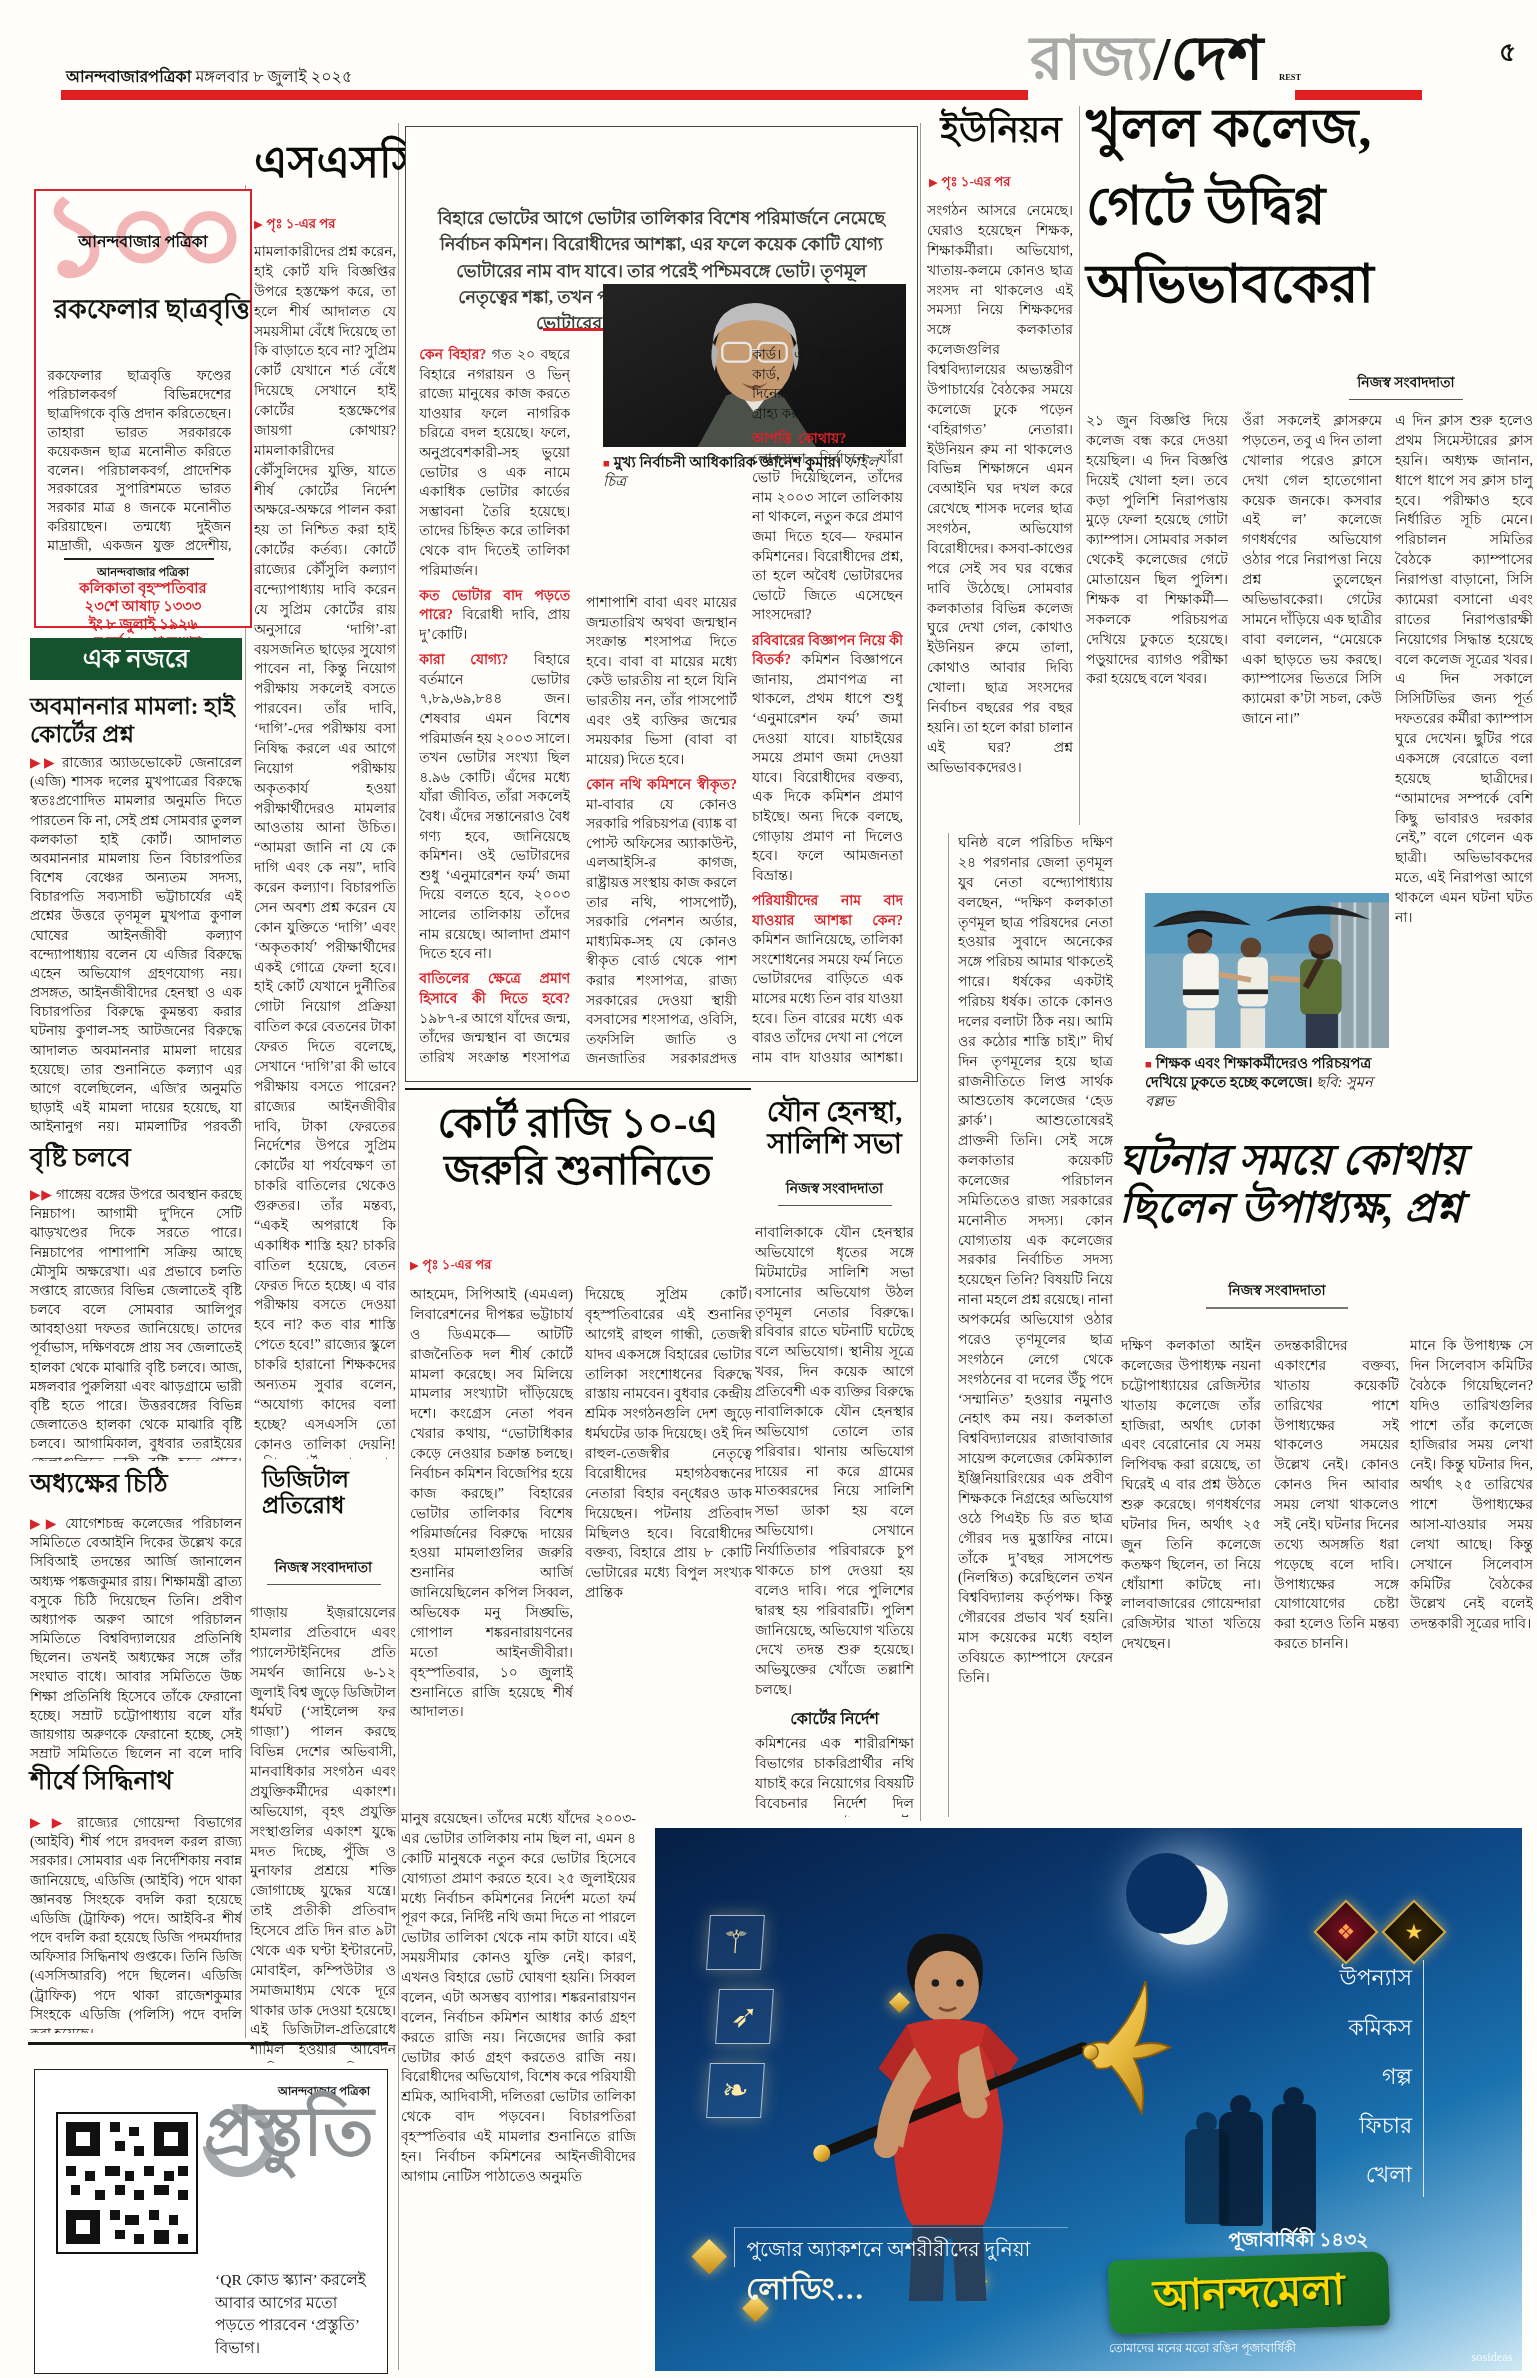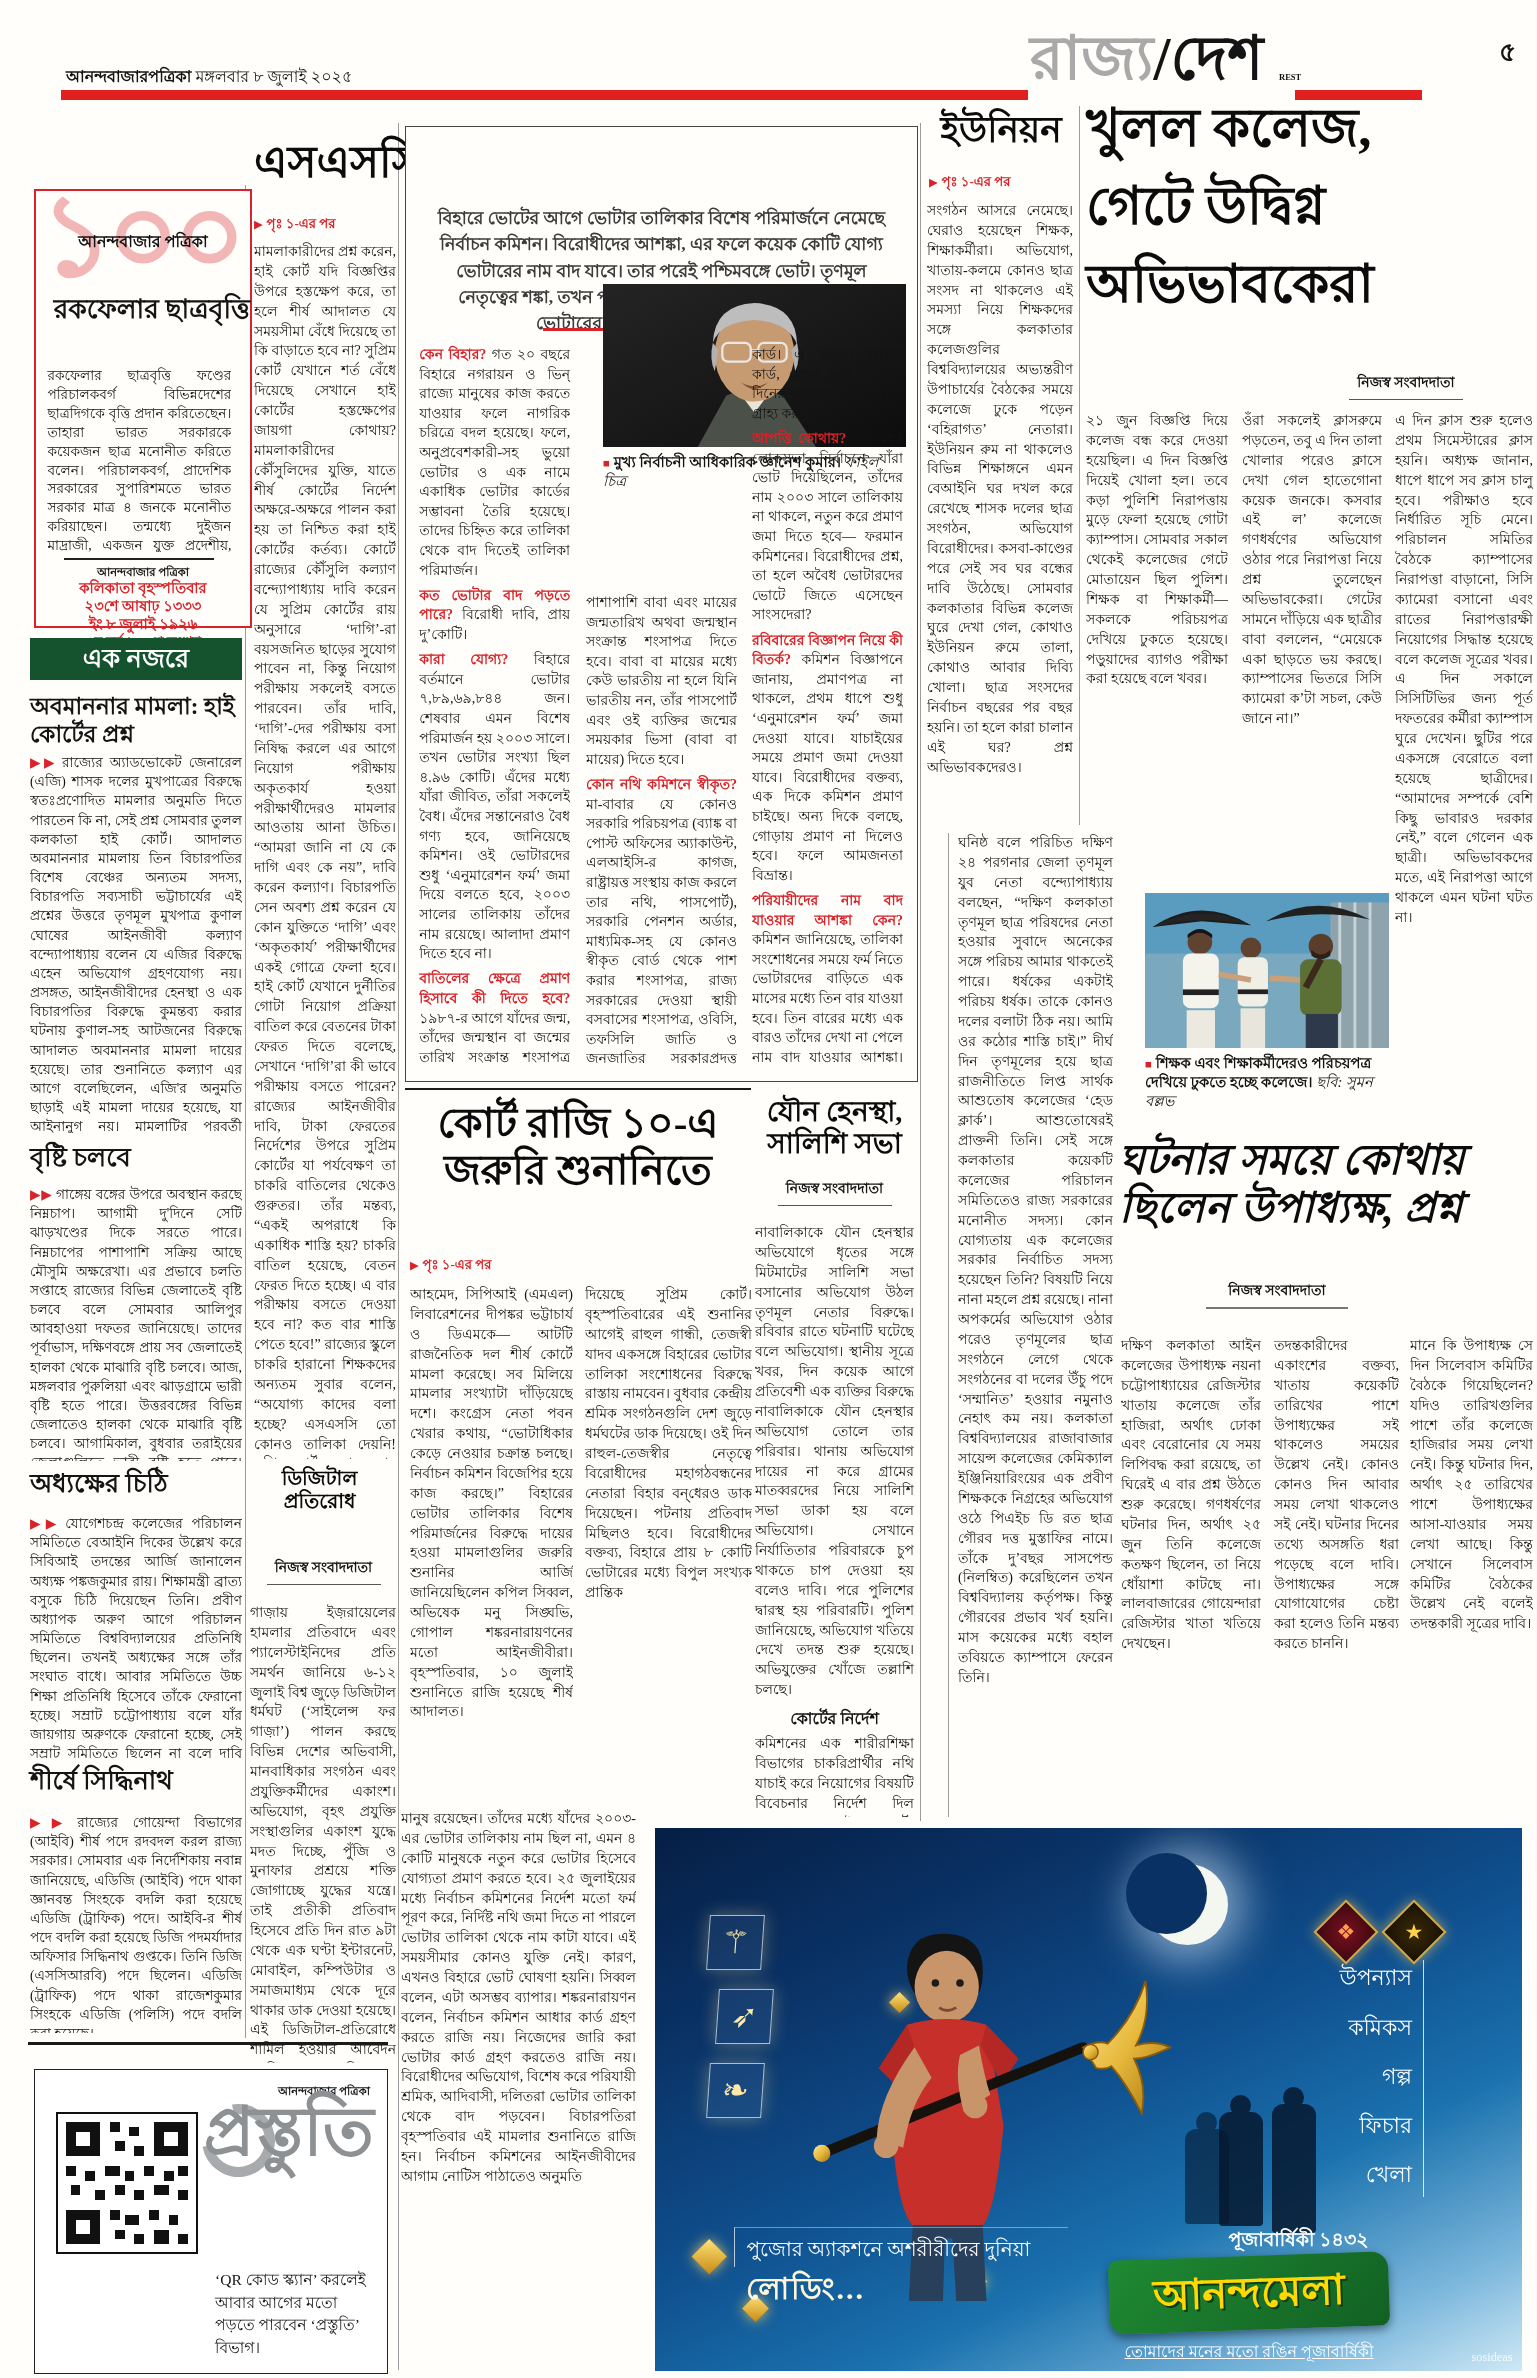"ডিজিটাল প্রতিরোধ" #digital-title { font-size: 20px -> 23px; left: 244px -> 262px; text-align: center -> left }
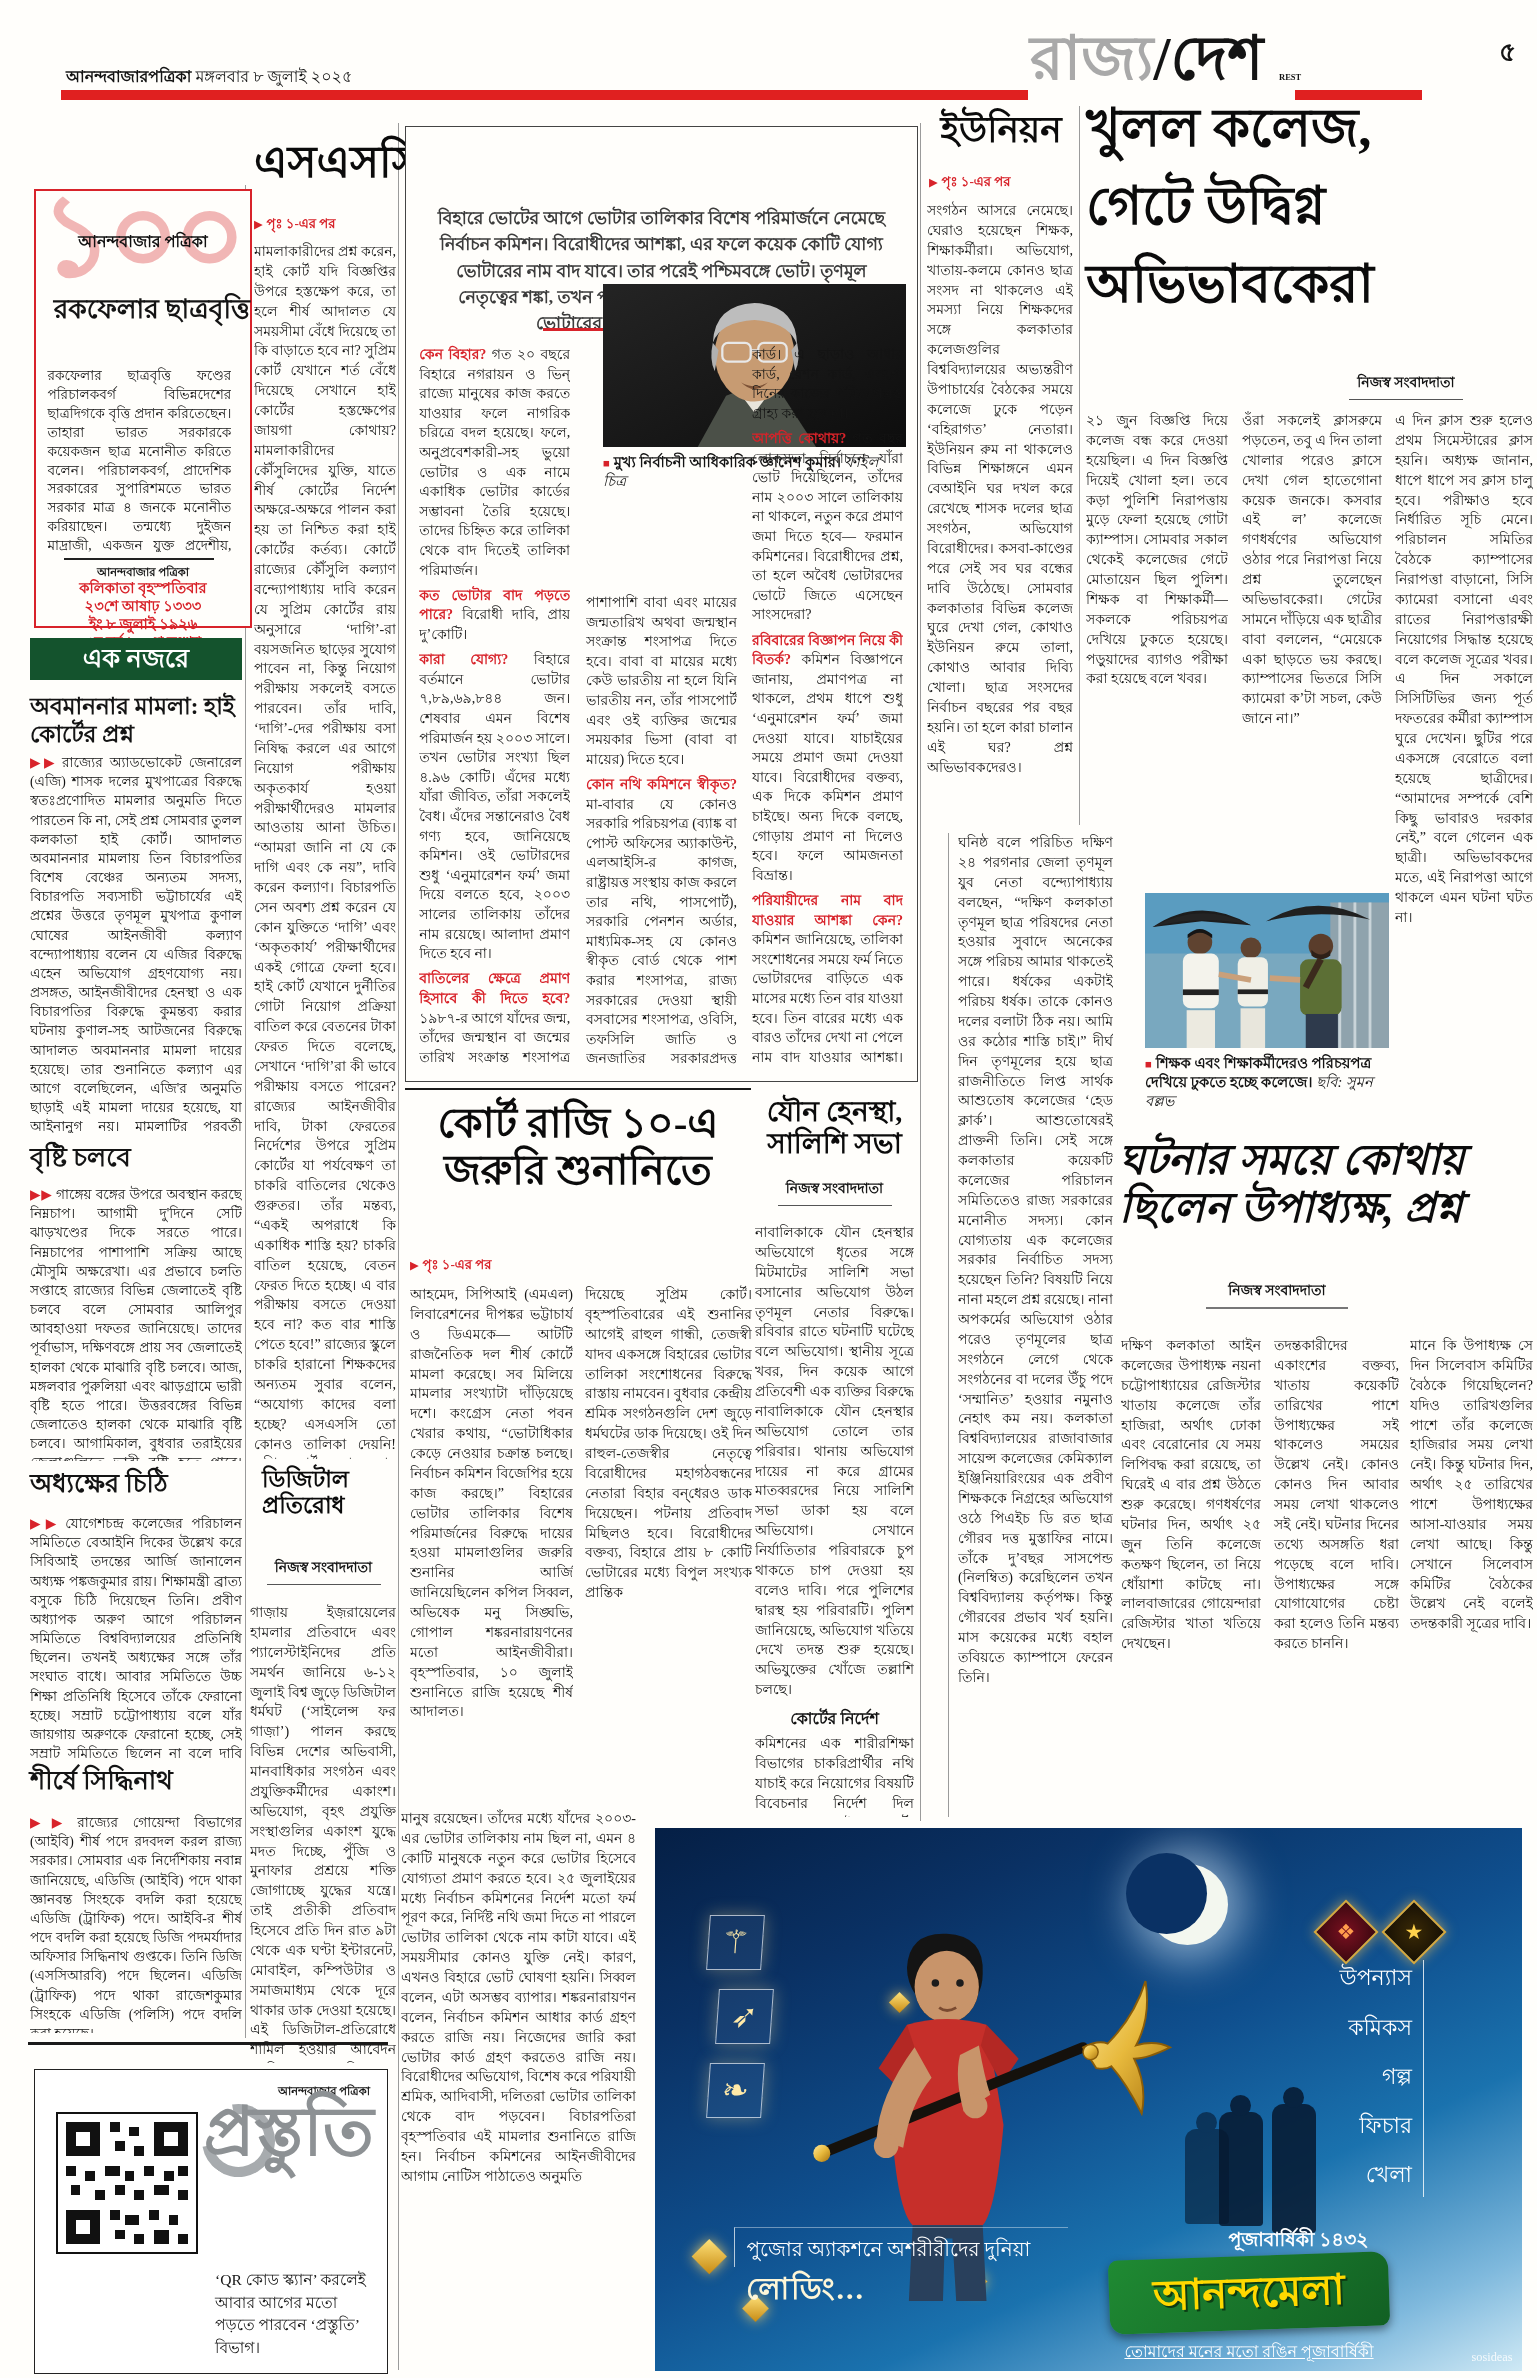"তোমাদের মনের মতো রঙিন পূজাবার্ষিকী" #ad-subline { font-size: 16px -> 12px; text-align: center -> none; text-decoration: underline -> none }
